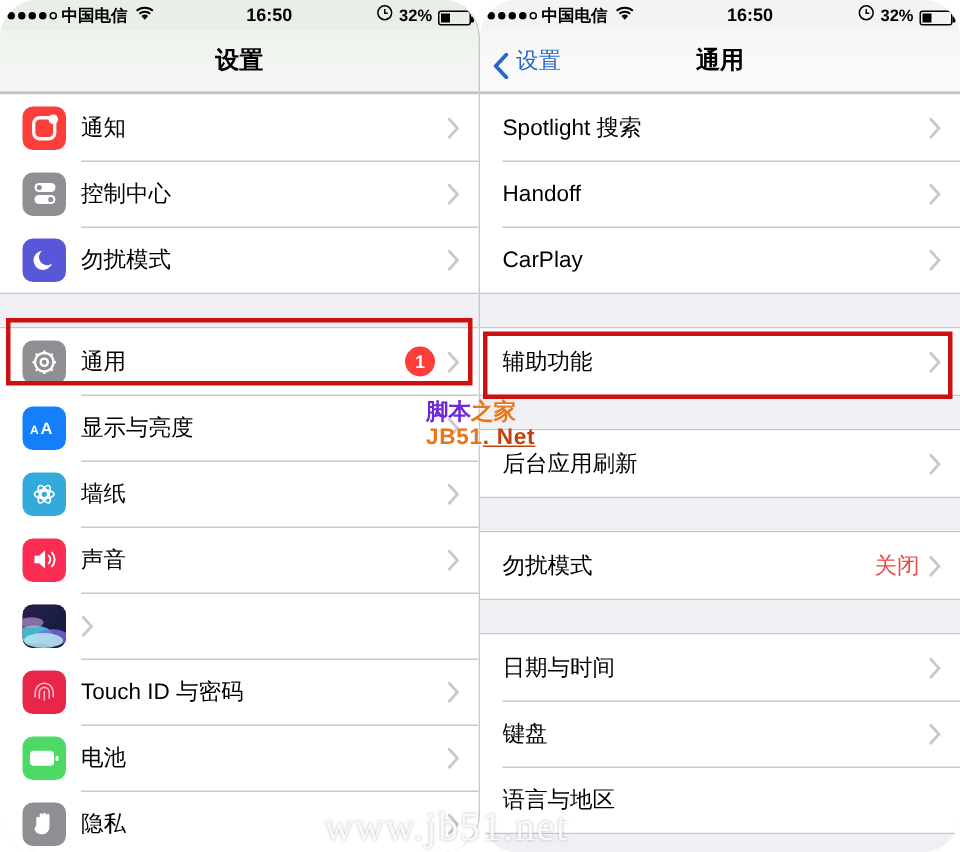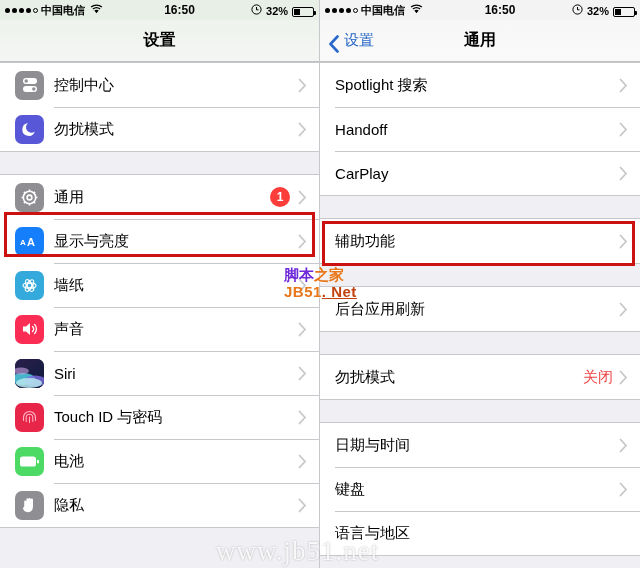"中国电信" .screen { border-radius: none -> 25px }
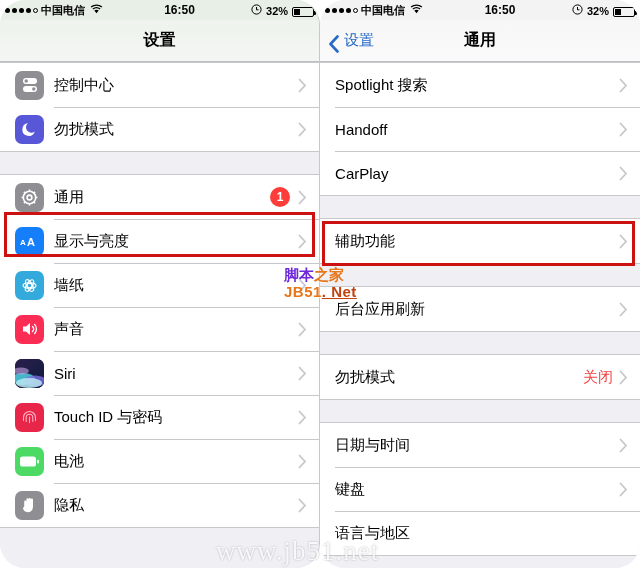"通知" div.row { html: none -> <div> <span> <svg> <rect></rect> <circle></circle> </svg> </span> <span>通知</span> <span> <svg> <path></path> </svg> </span> </div> }
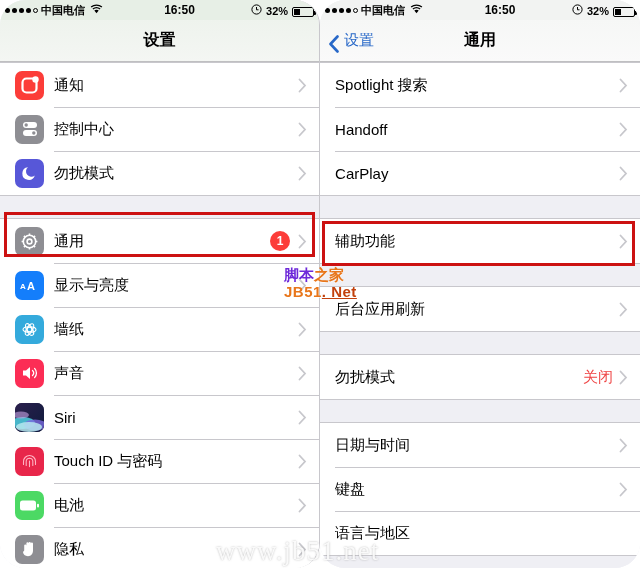"Siri" span.row-label { html: <span>Siri</span> -> none }
